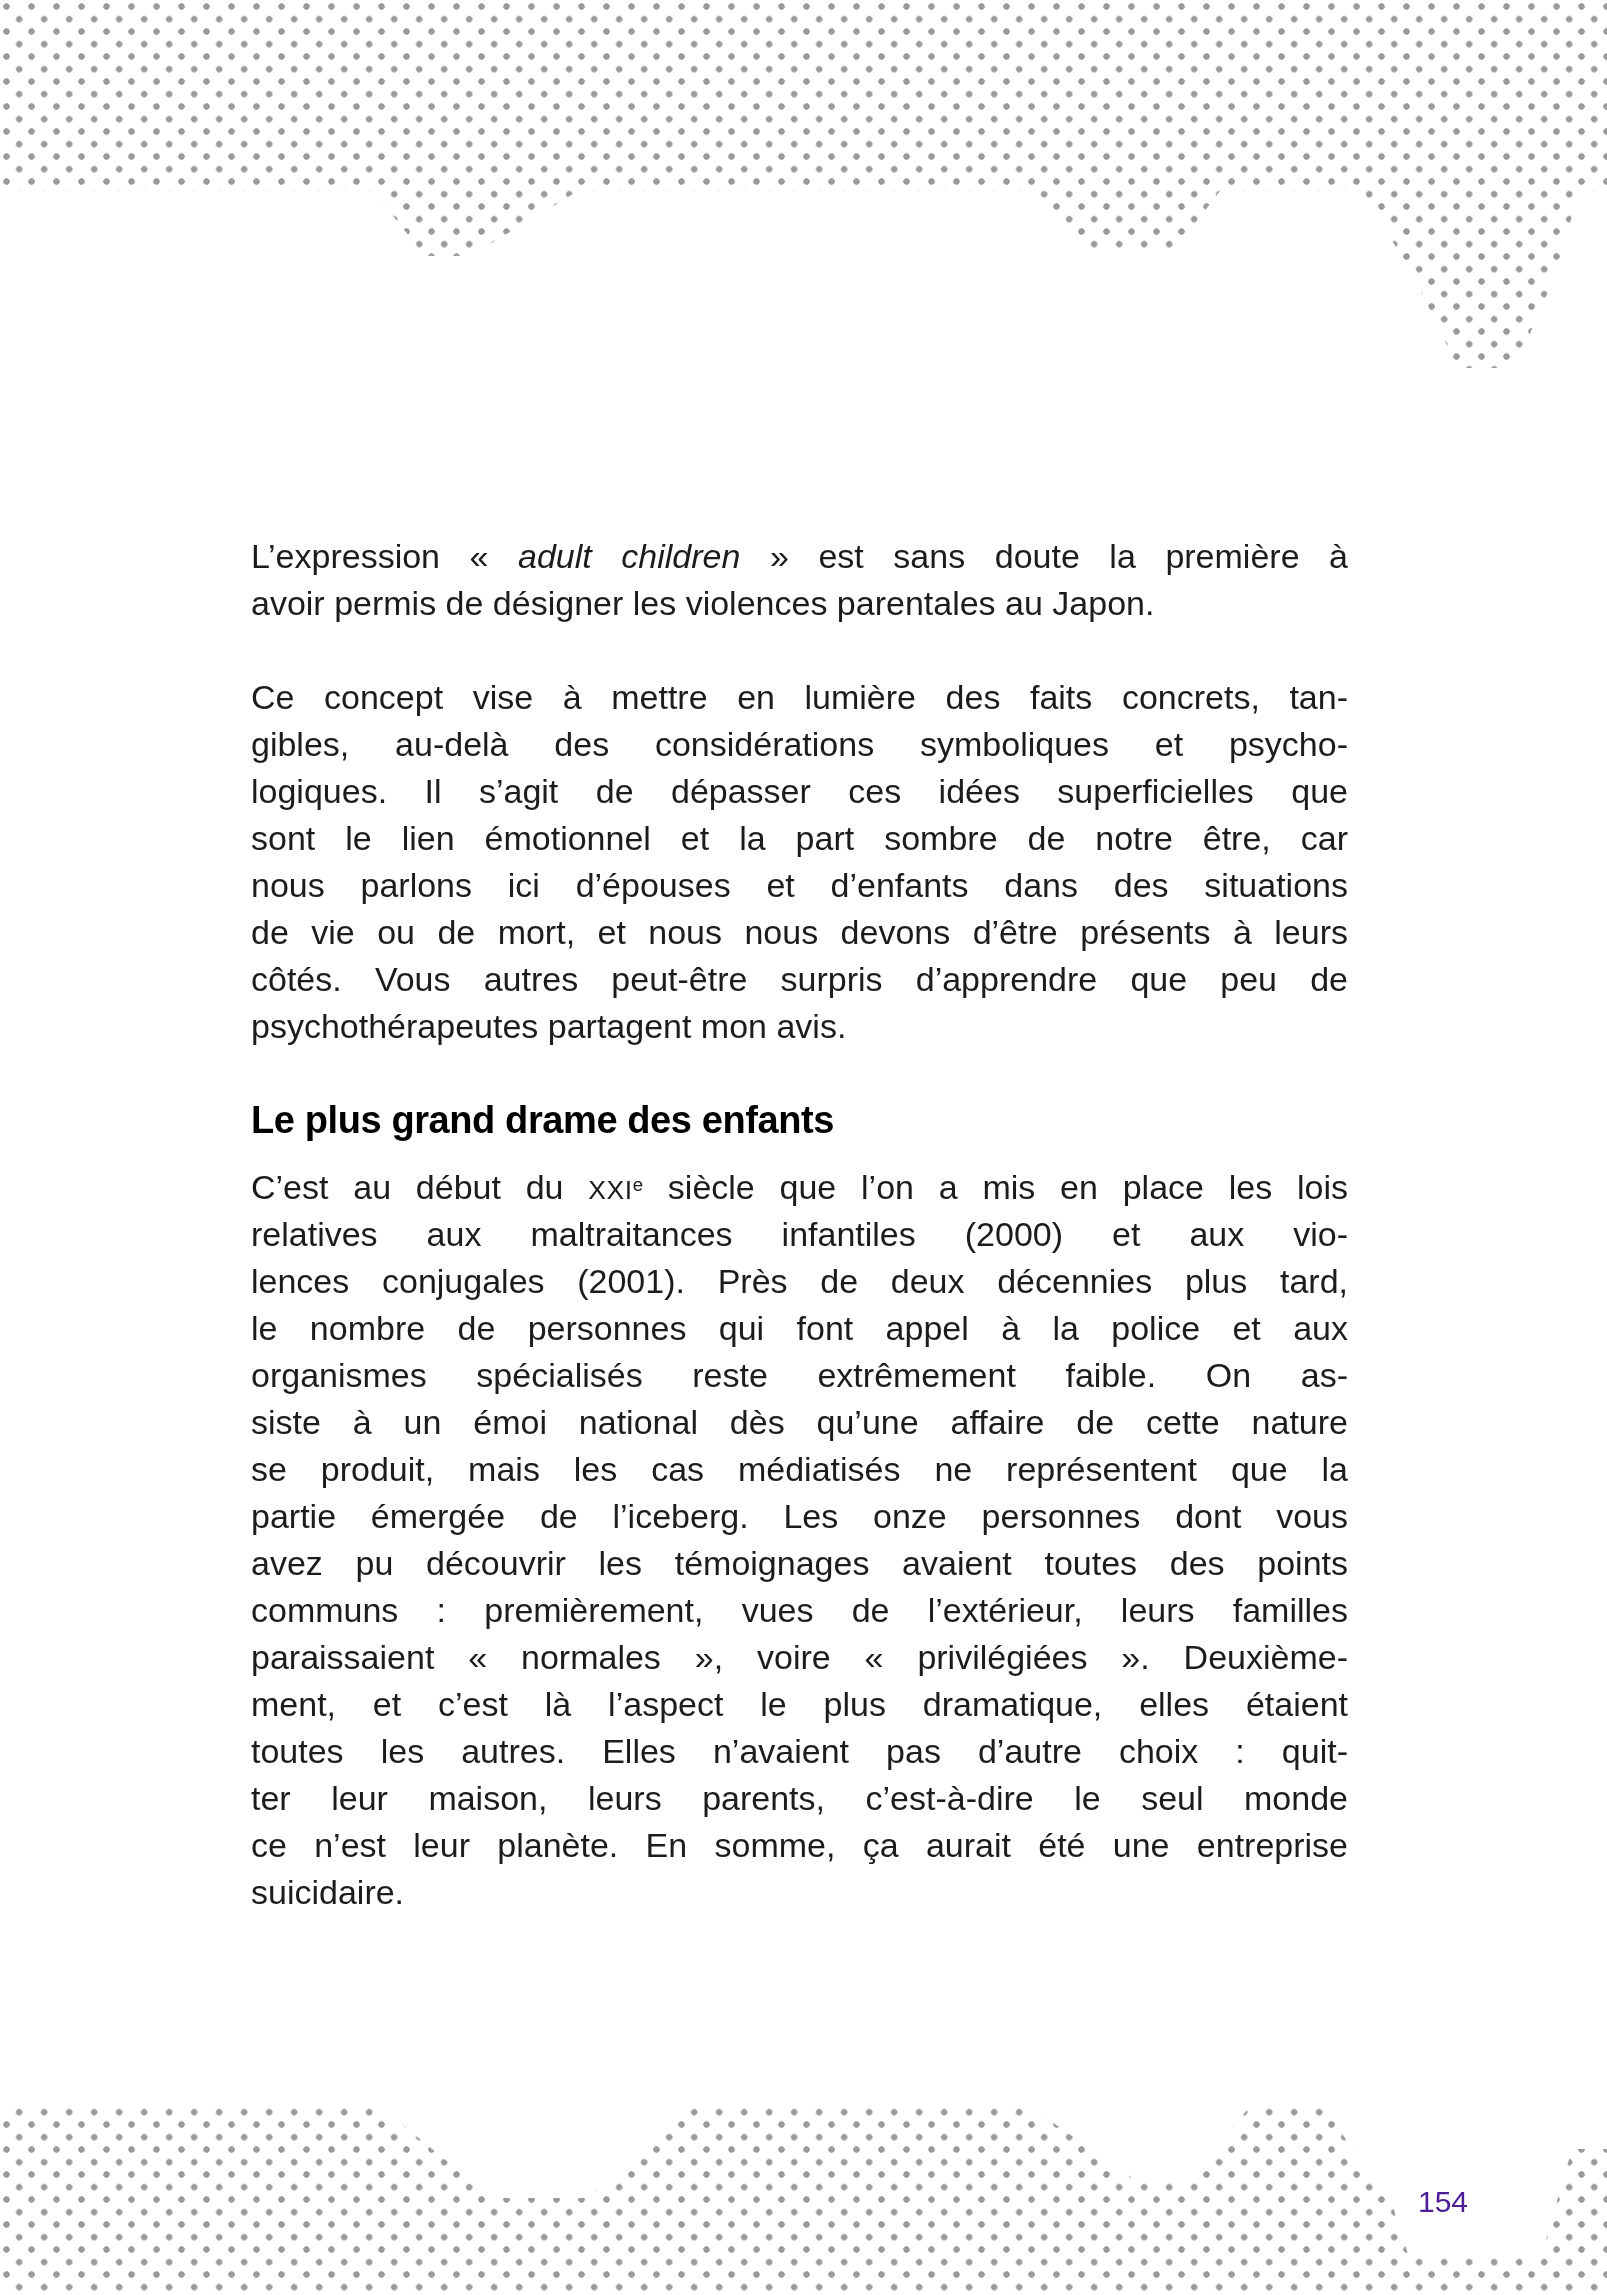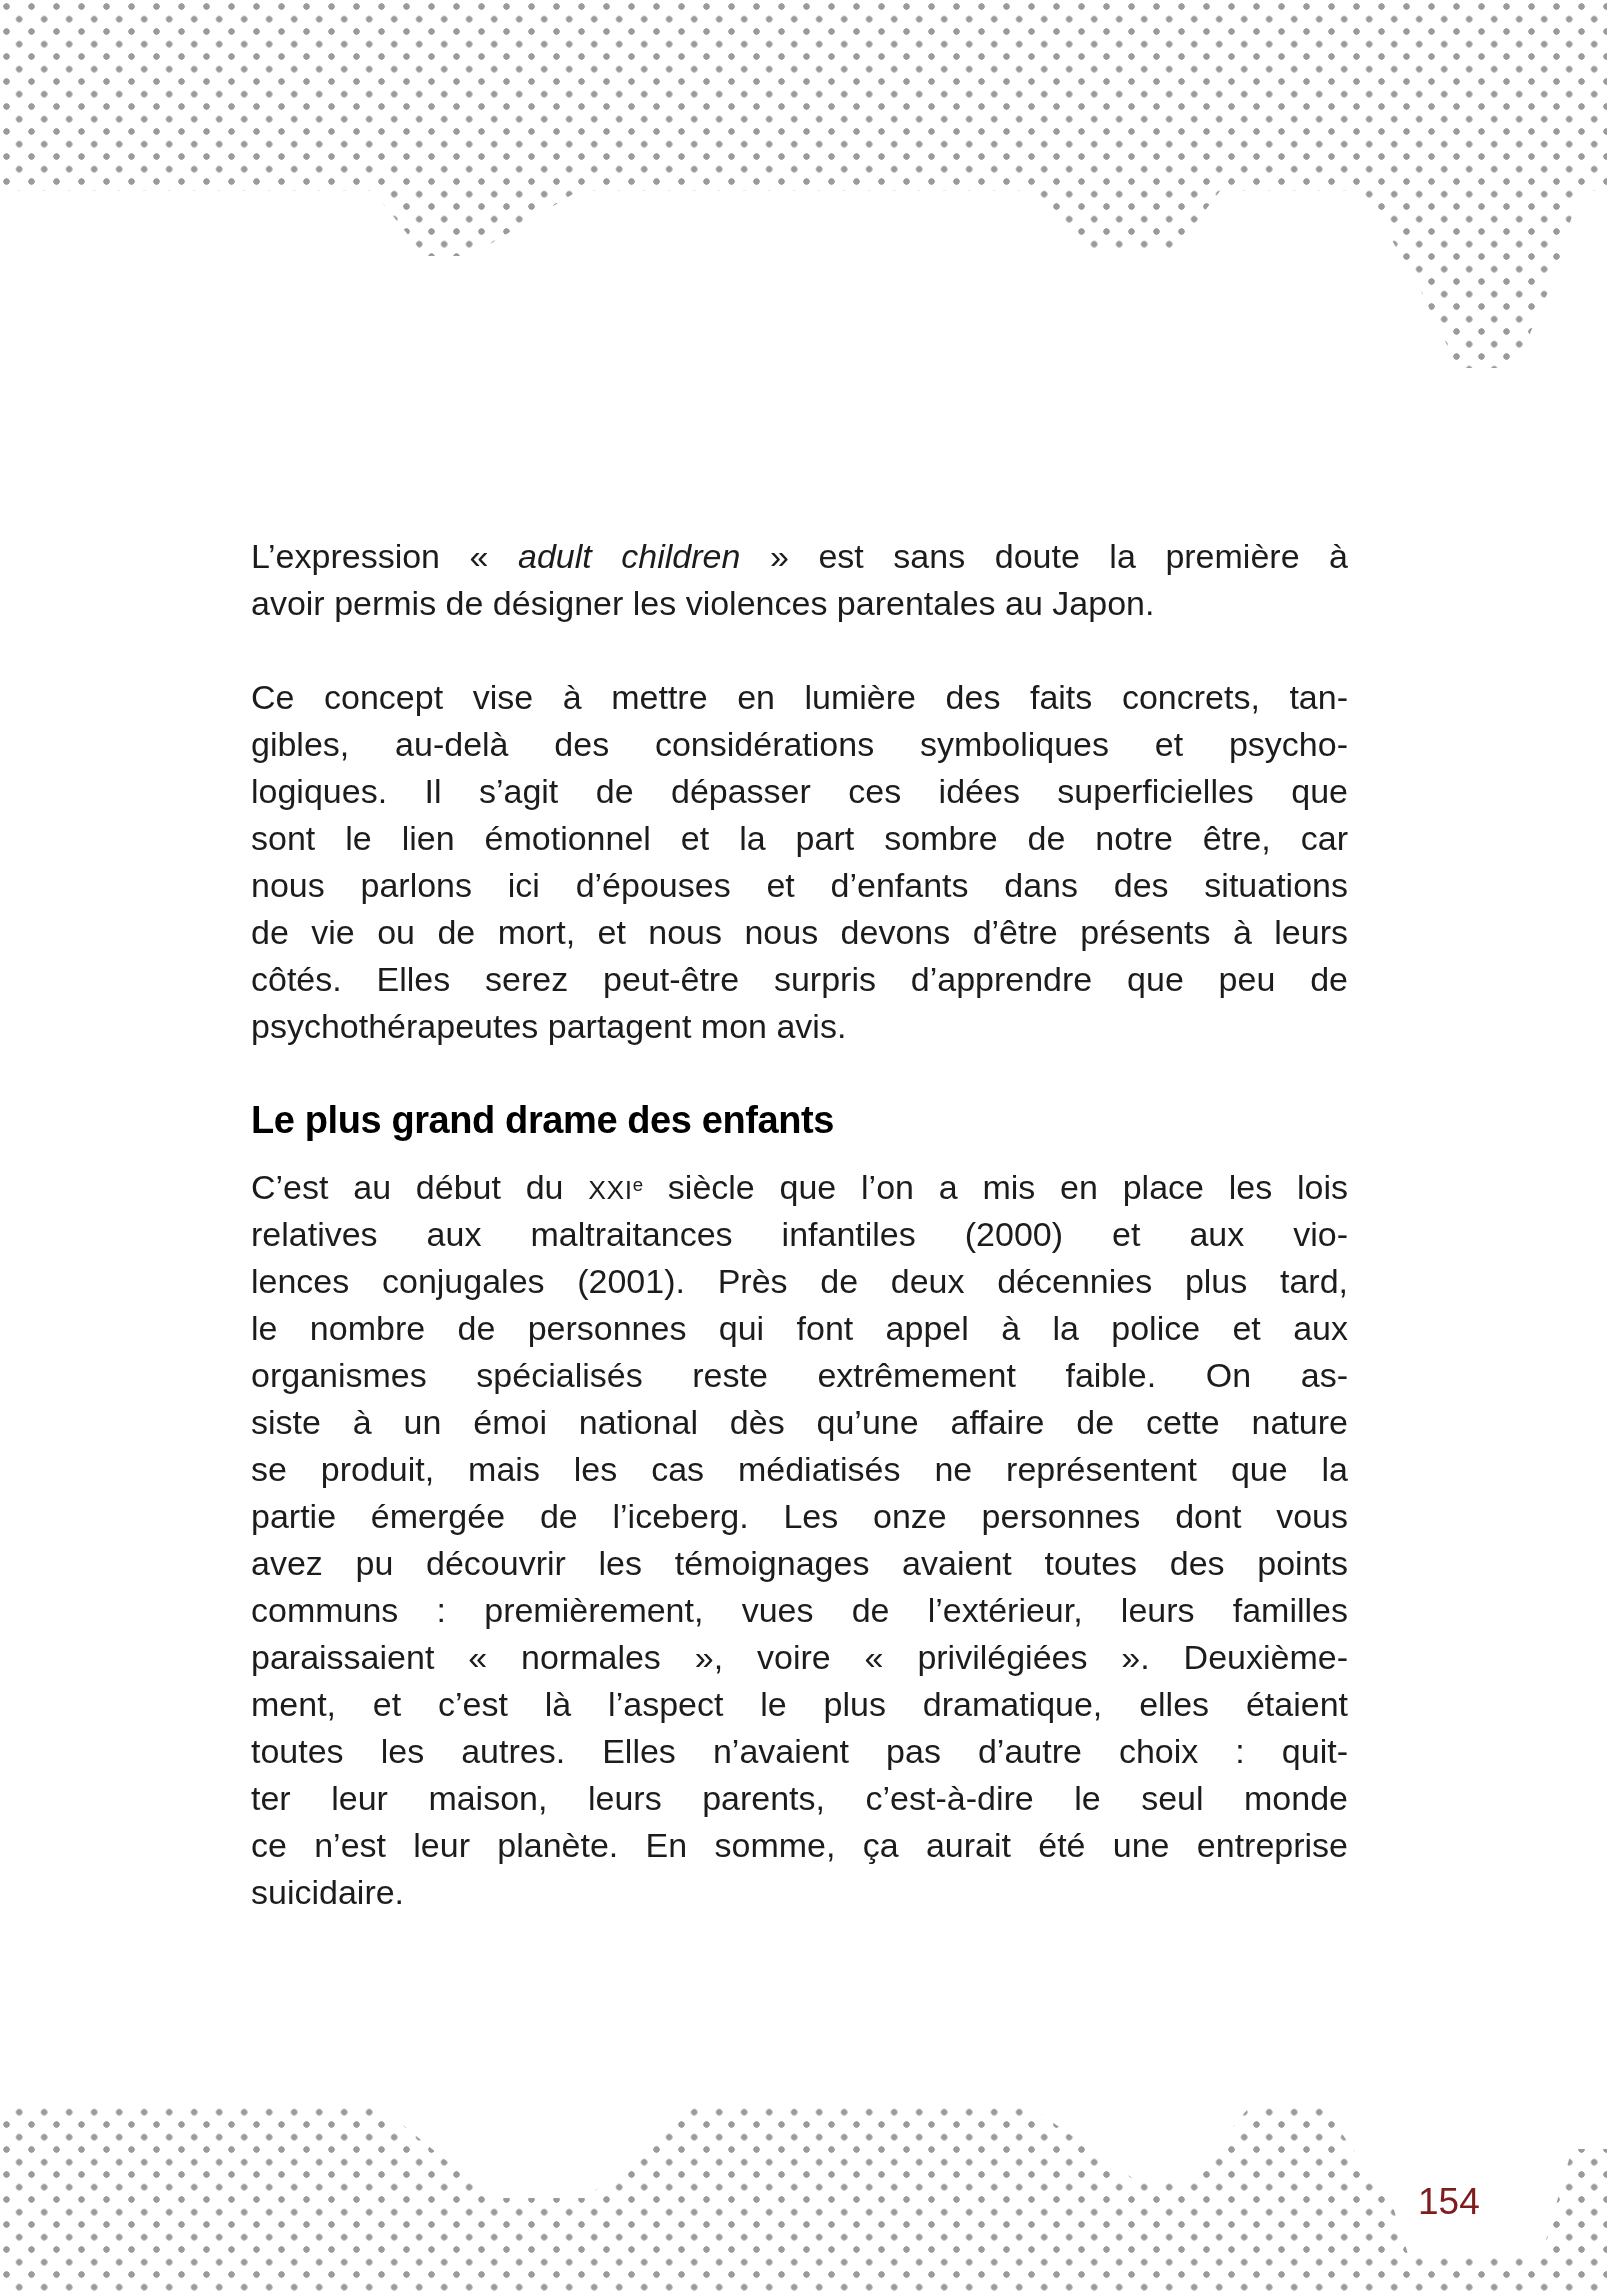"côtés. Elles serez peut-être surpris" div.line { text: Elles serez -> Vous autres }
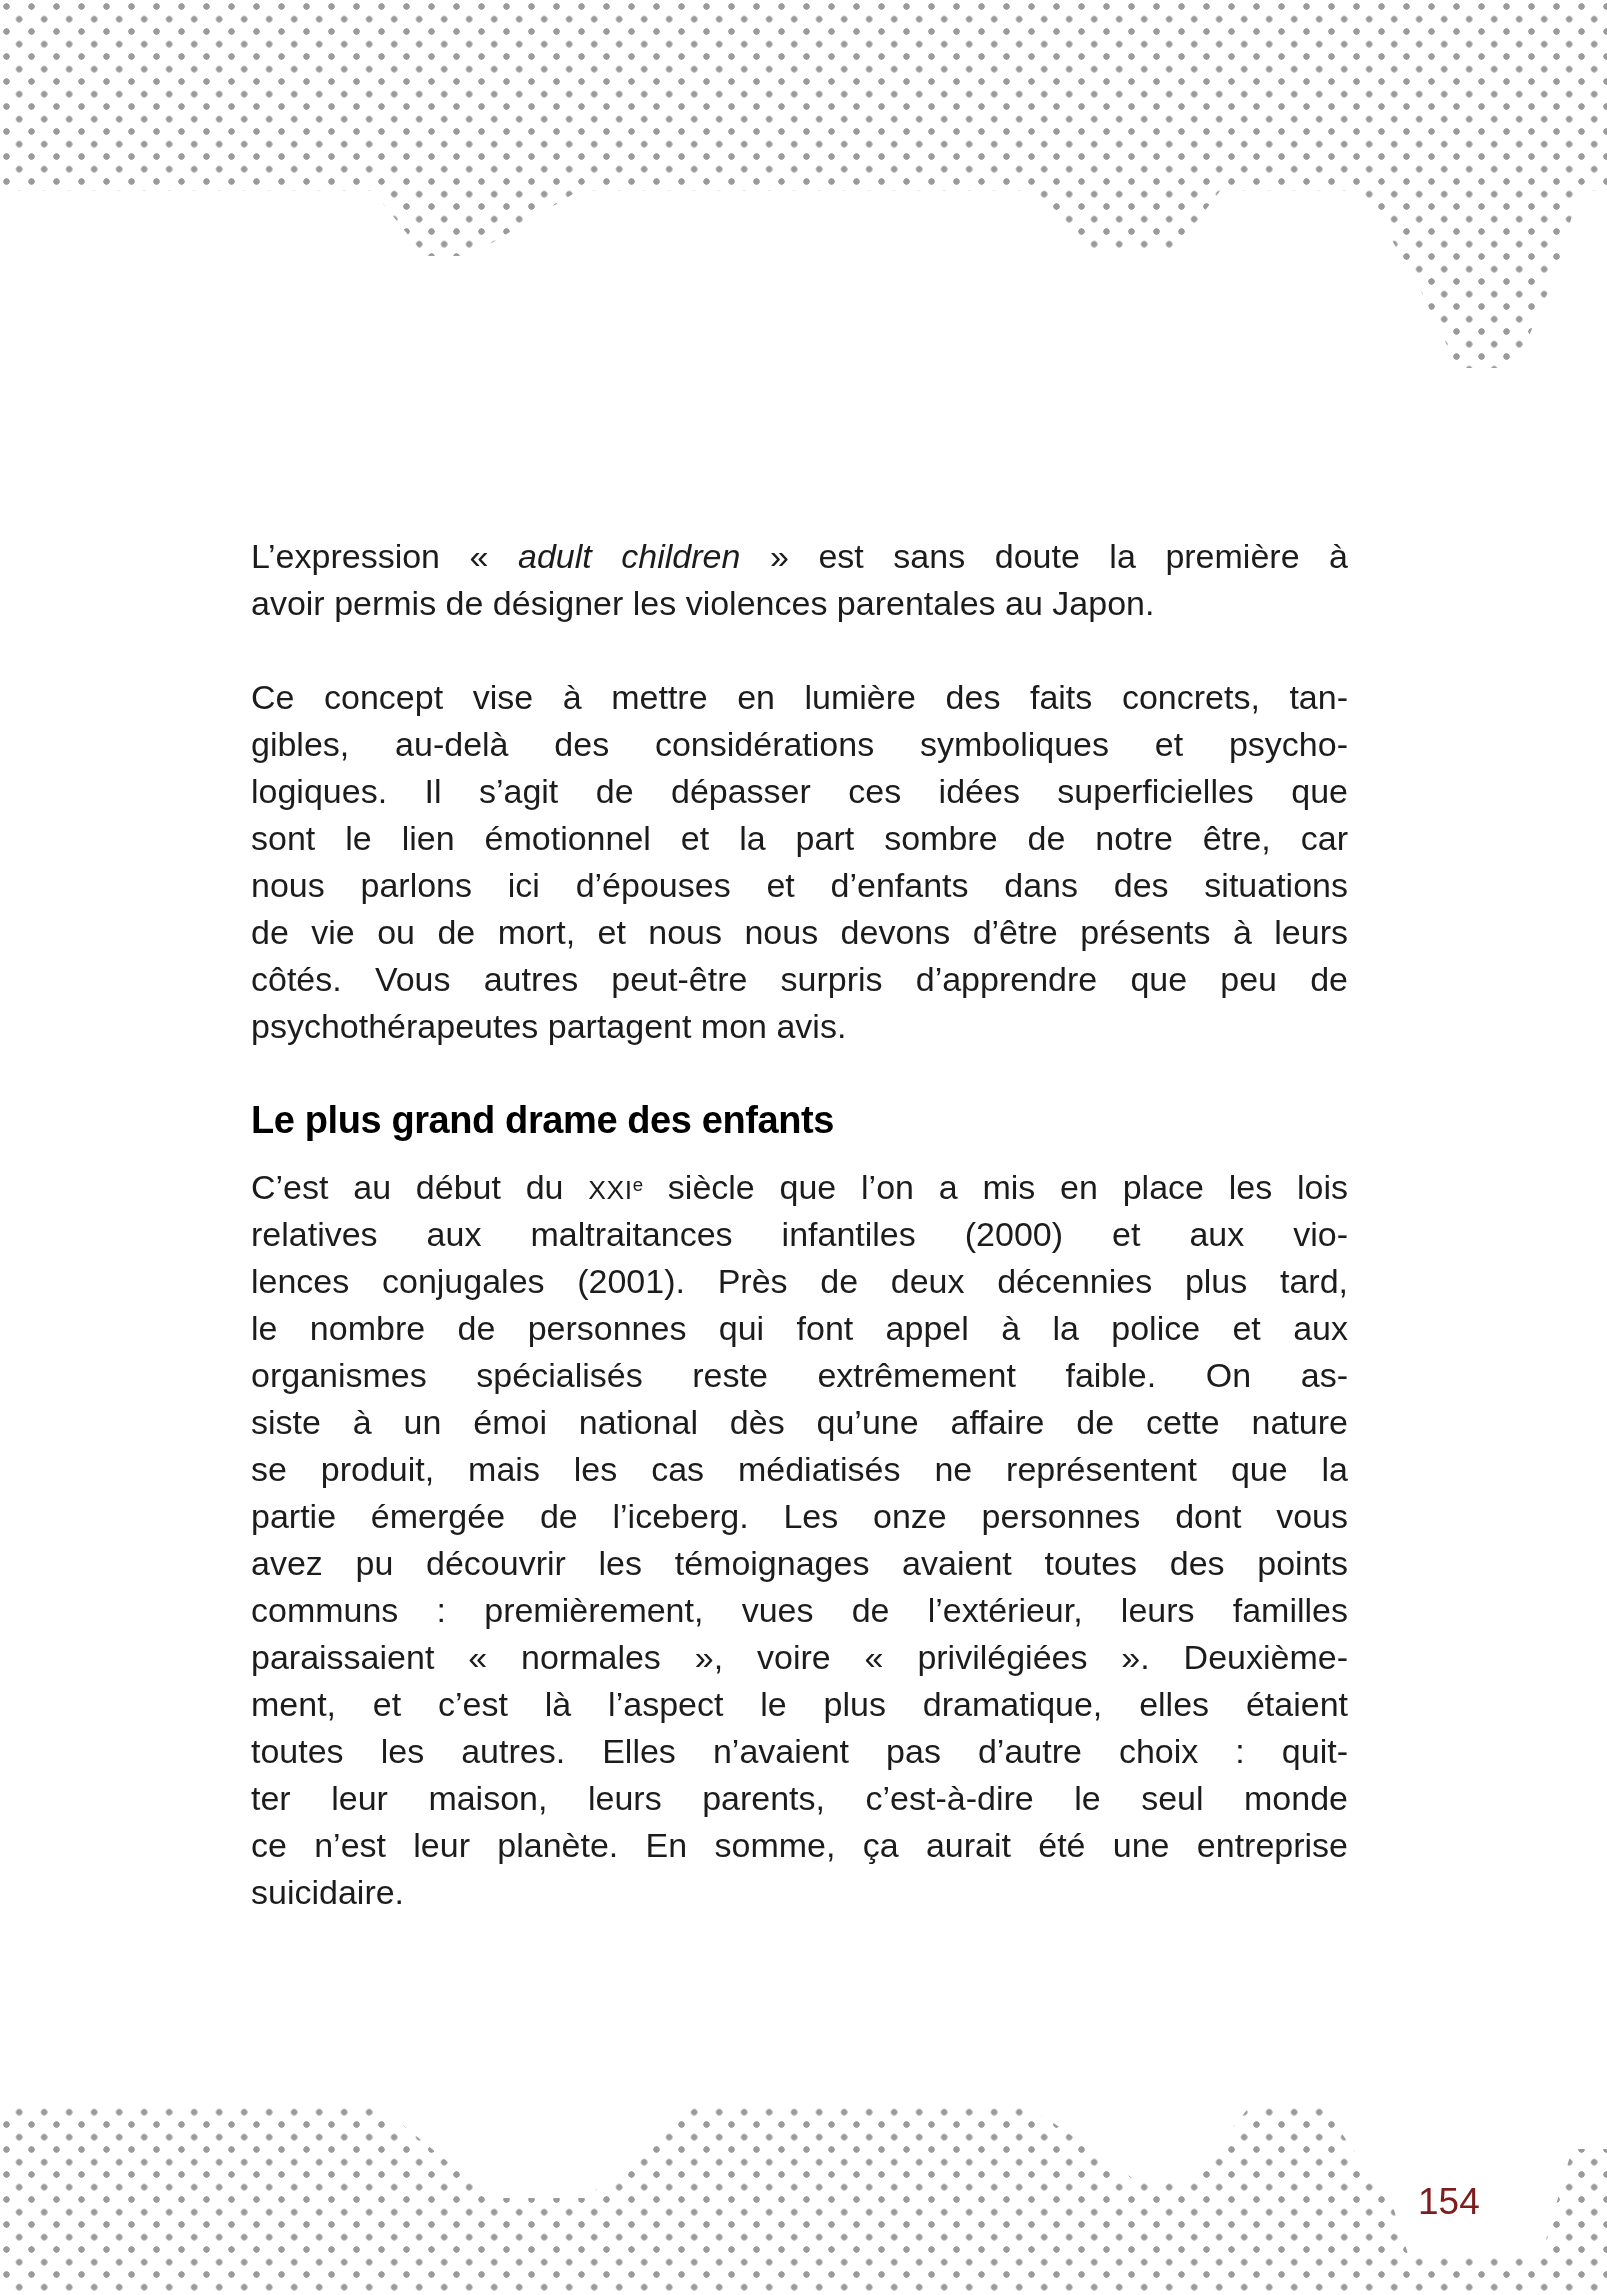"154" .page-number { color: #7f1d1d -> #4c1d95; font-size: 37px -> 30px }
